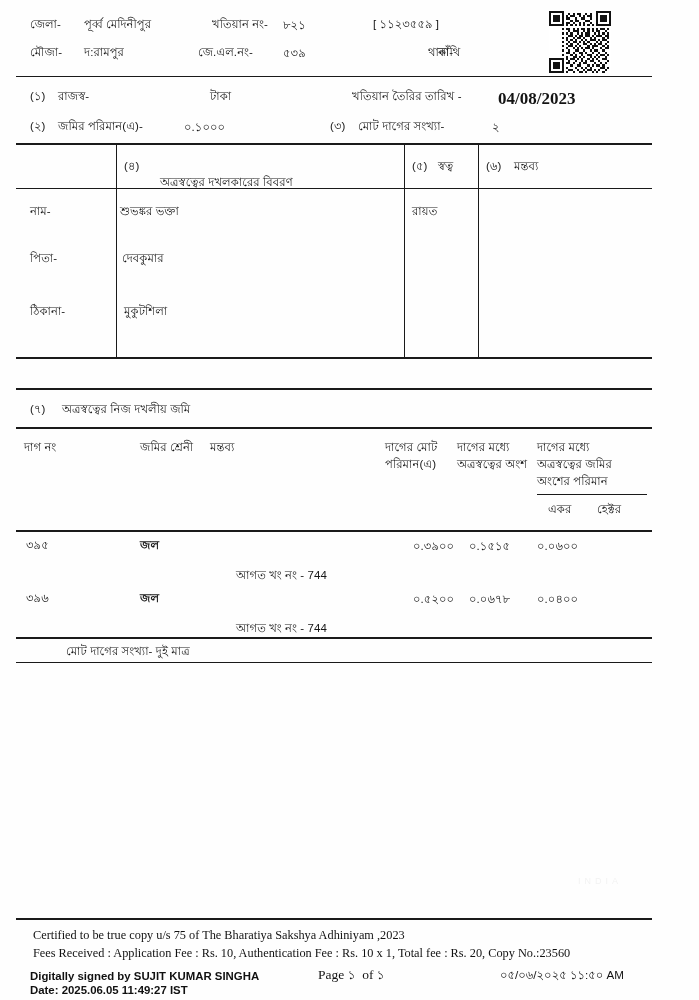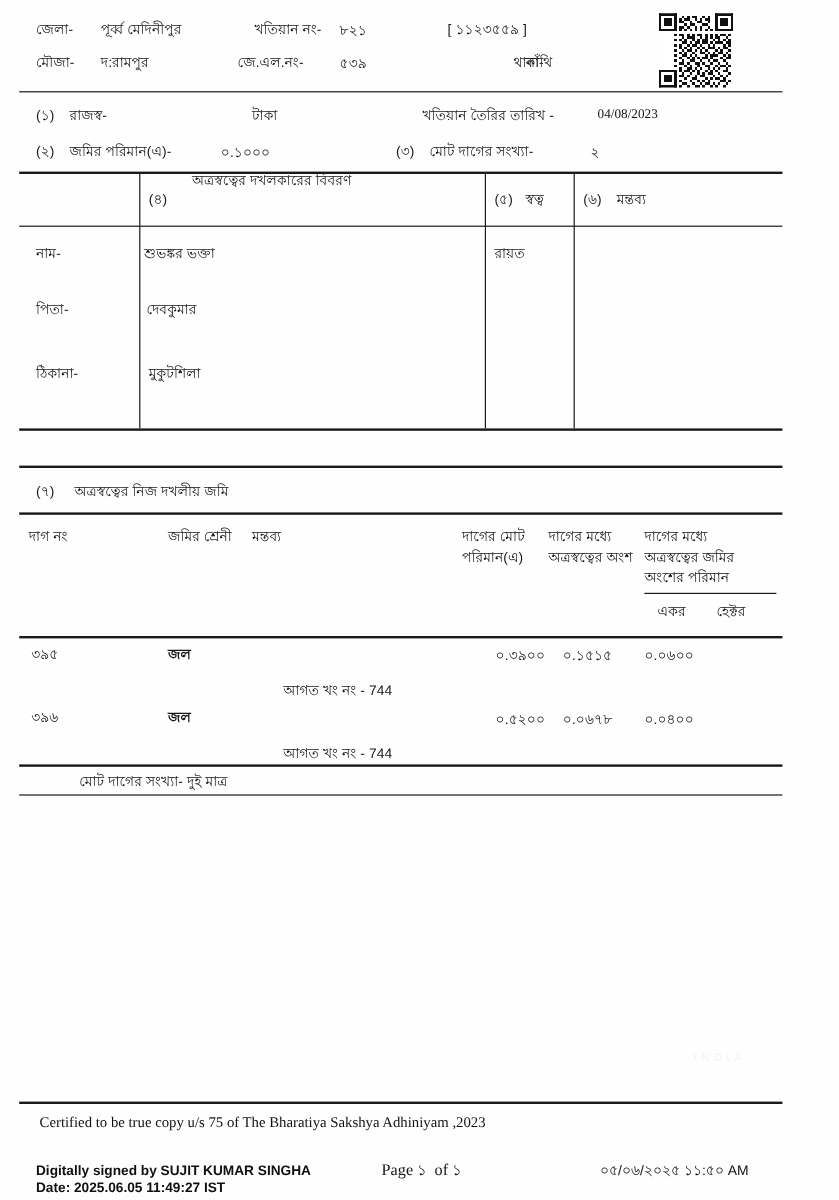"04/08/2023" div.abs { font-size: 11px -> 17px; font-weight: none -> bold }
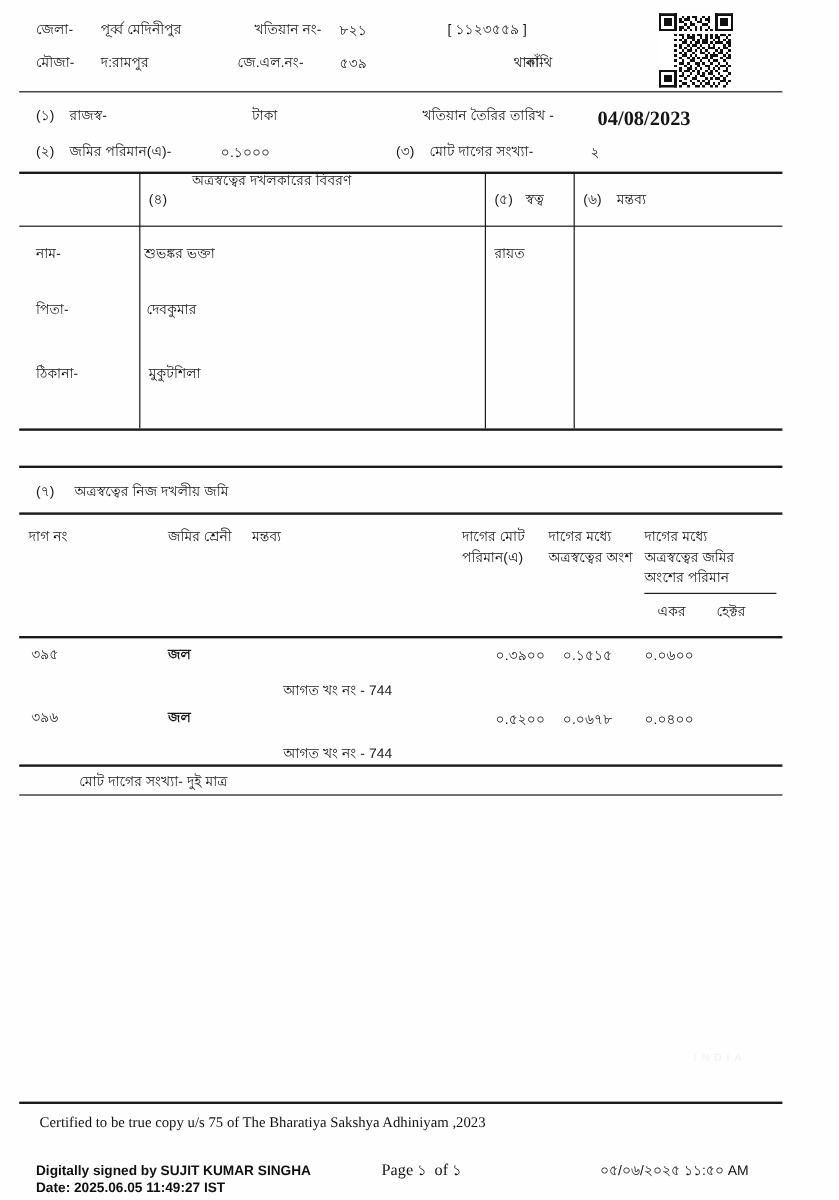"অত্রস্বত্বের দখলকারের বিবরণ" #th4-txt { top: 142px -> 174px }
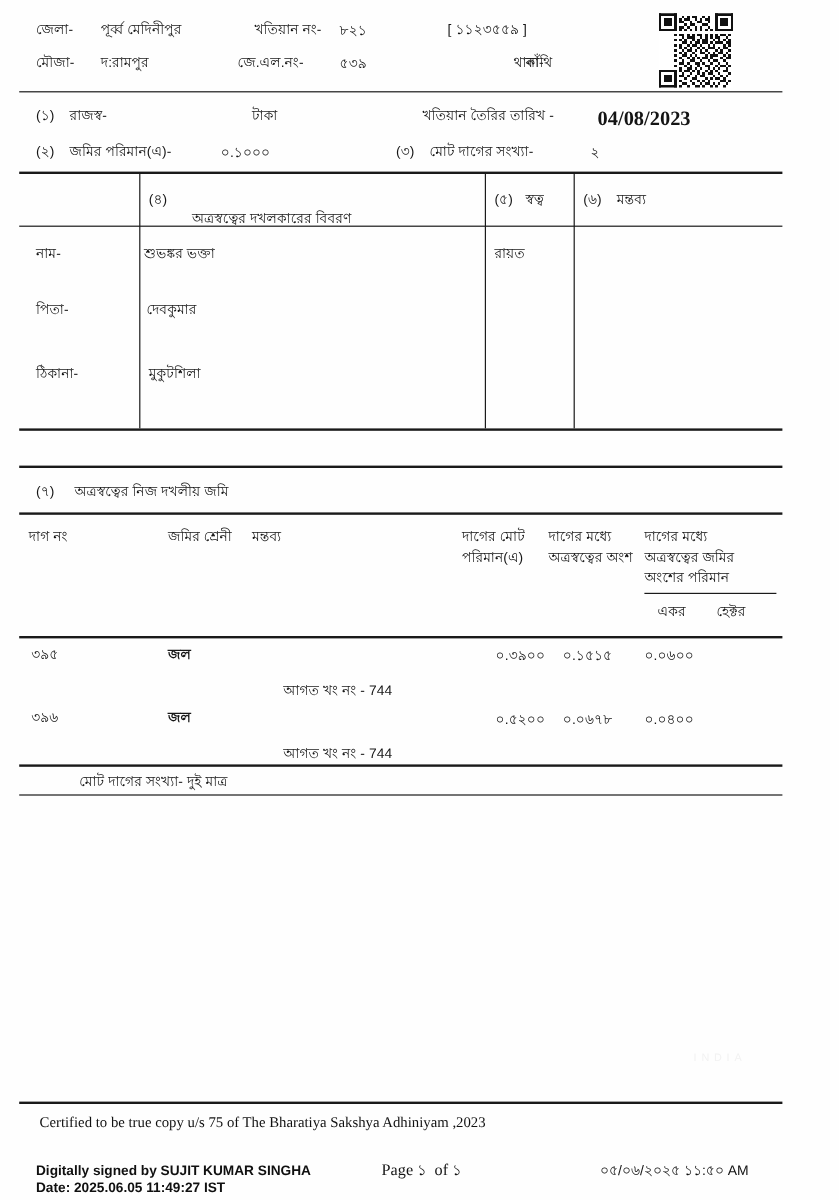"Fees Received : Application Fee" div.footer-line { html: none -> <div>Fees Received : Application Fee : Rs. 10, Authentication Fee : Rs. 10 x 1, Total fee : Rs. 20, Copy No.:23560</div> }
